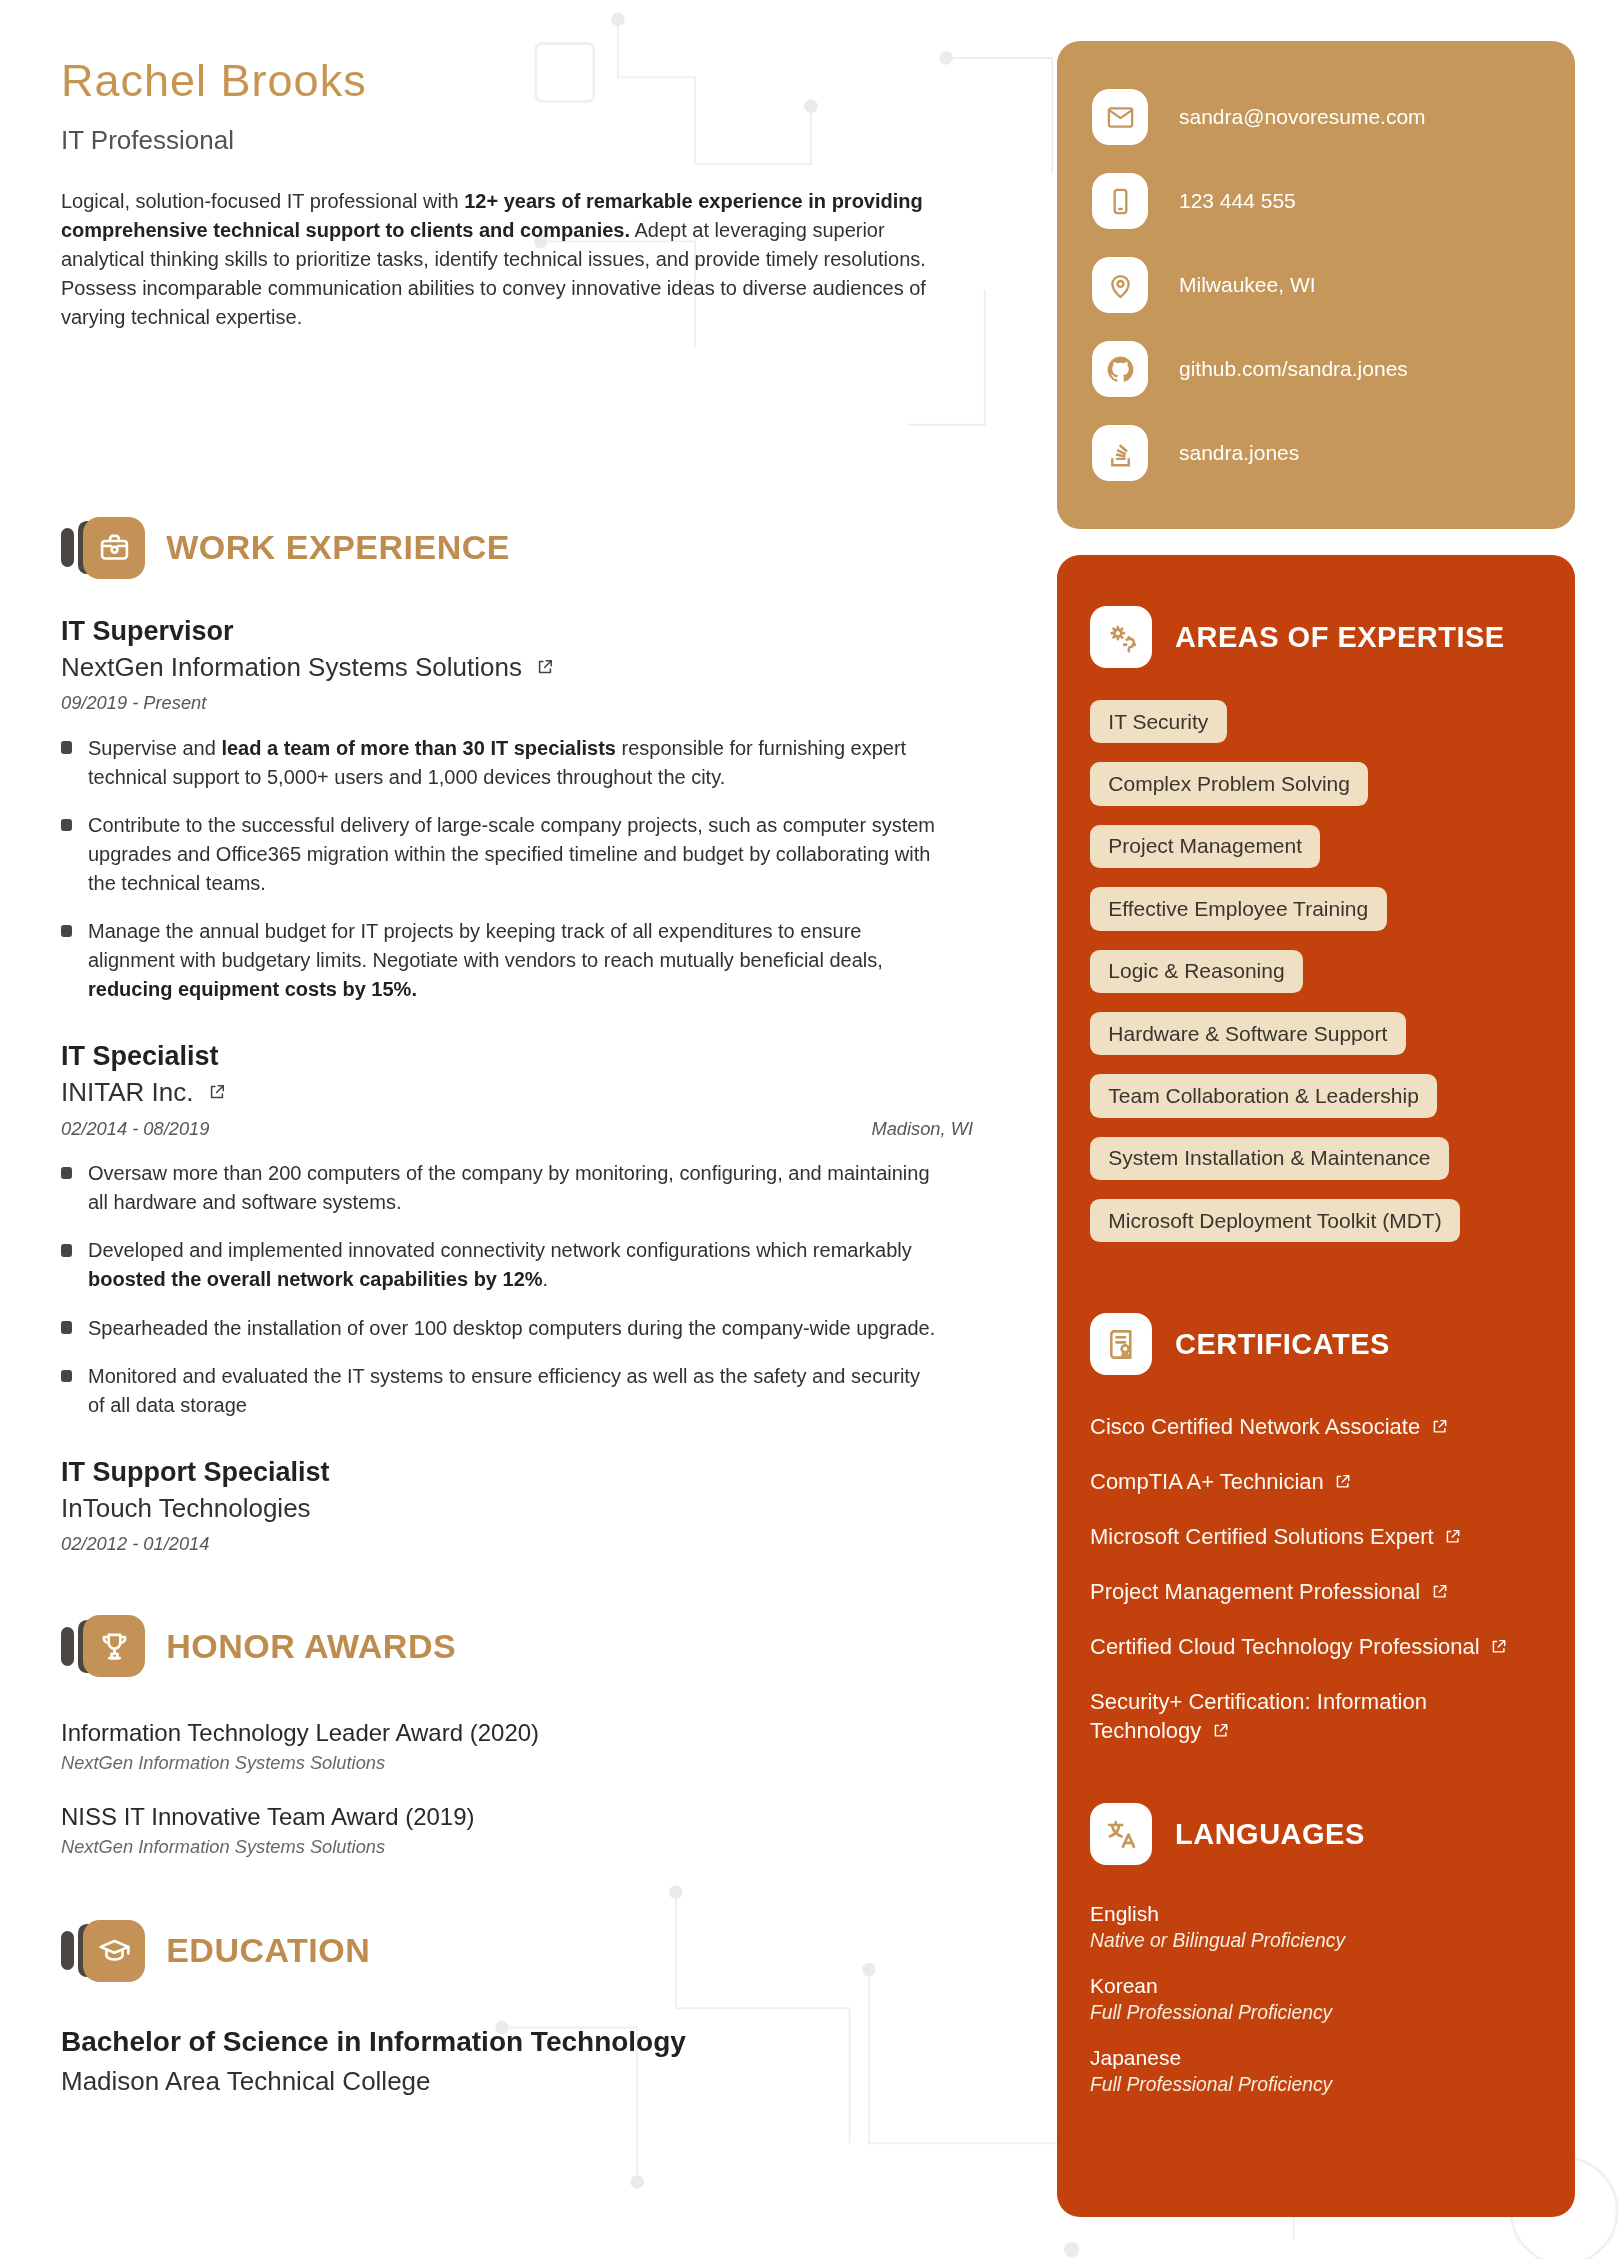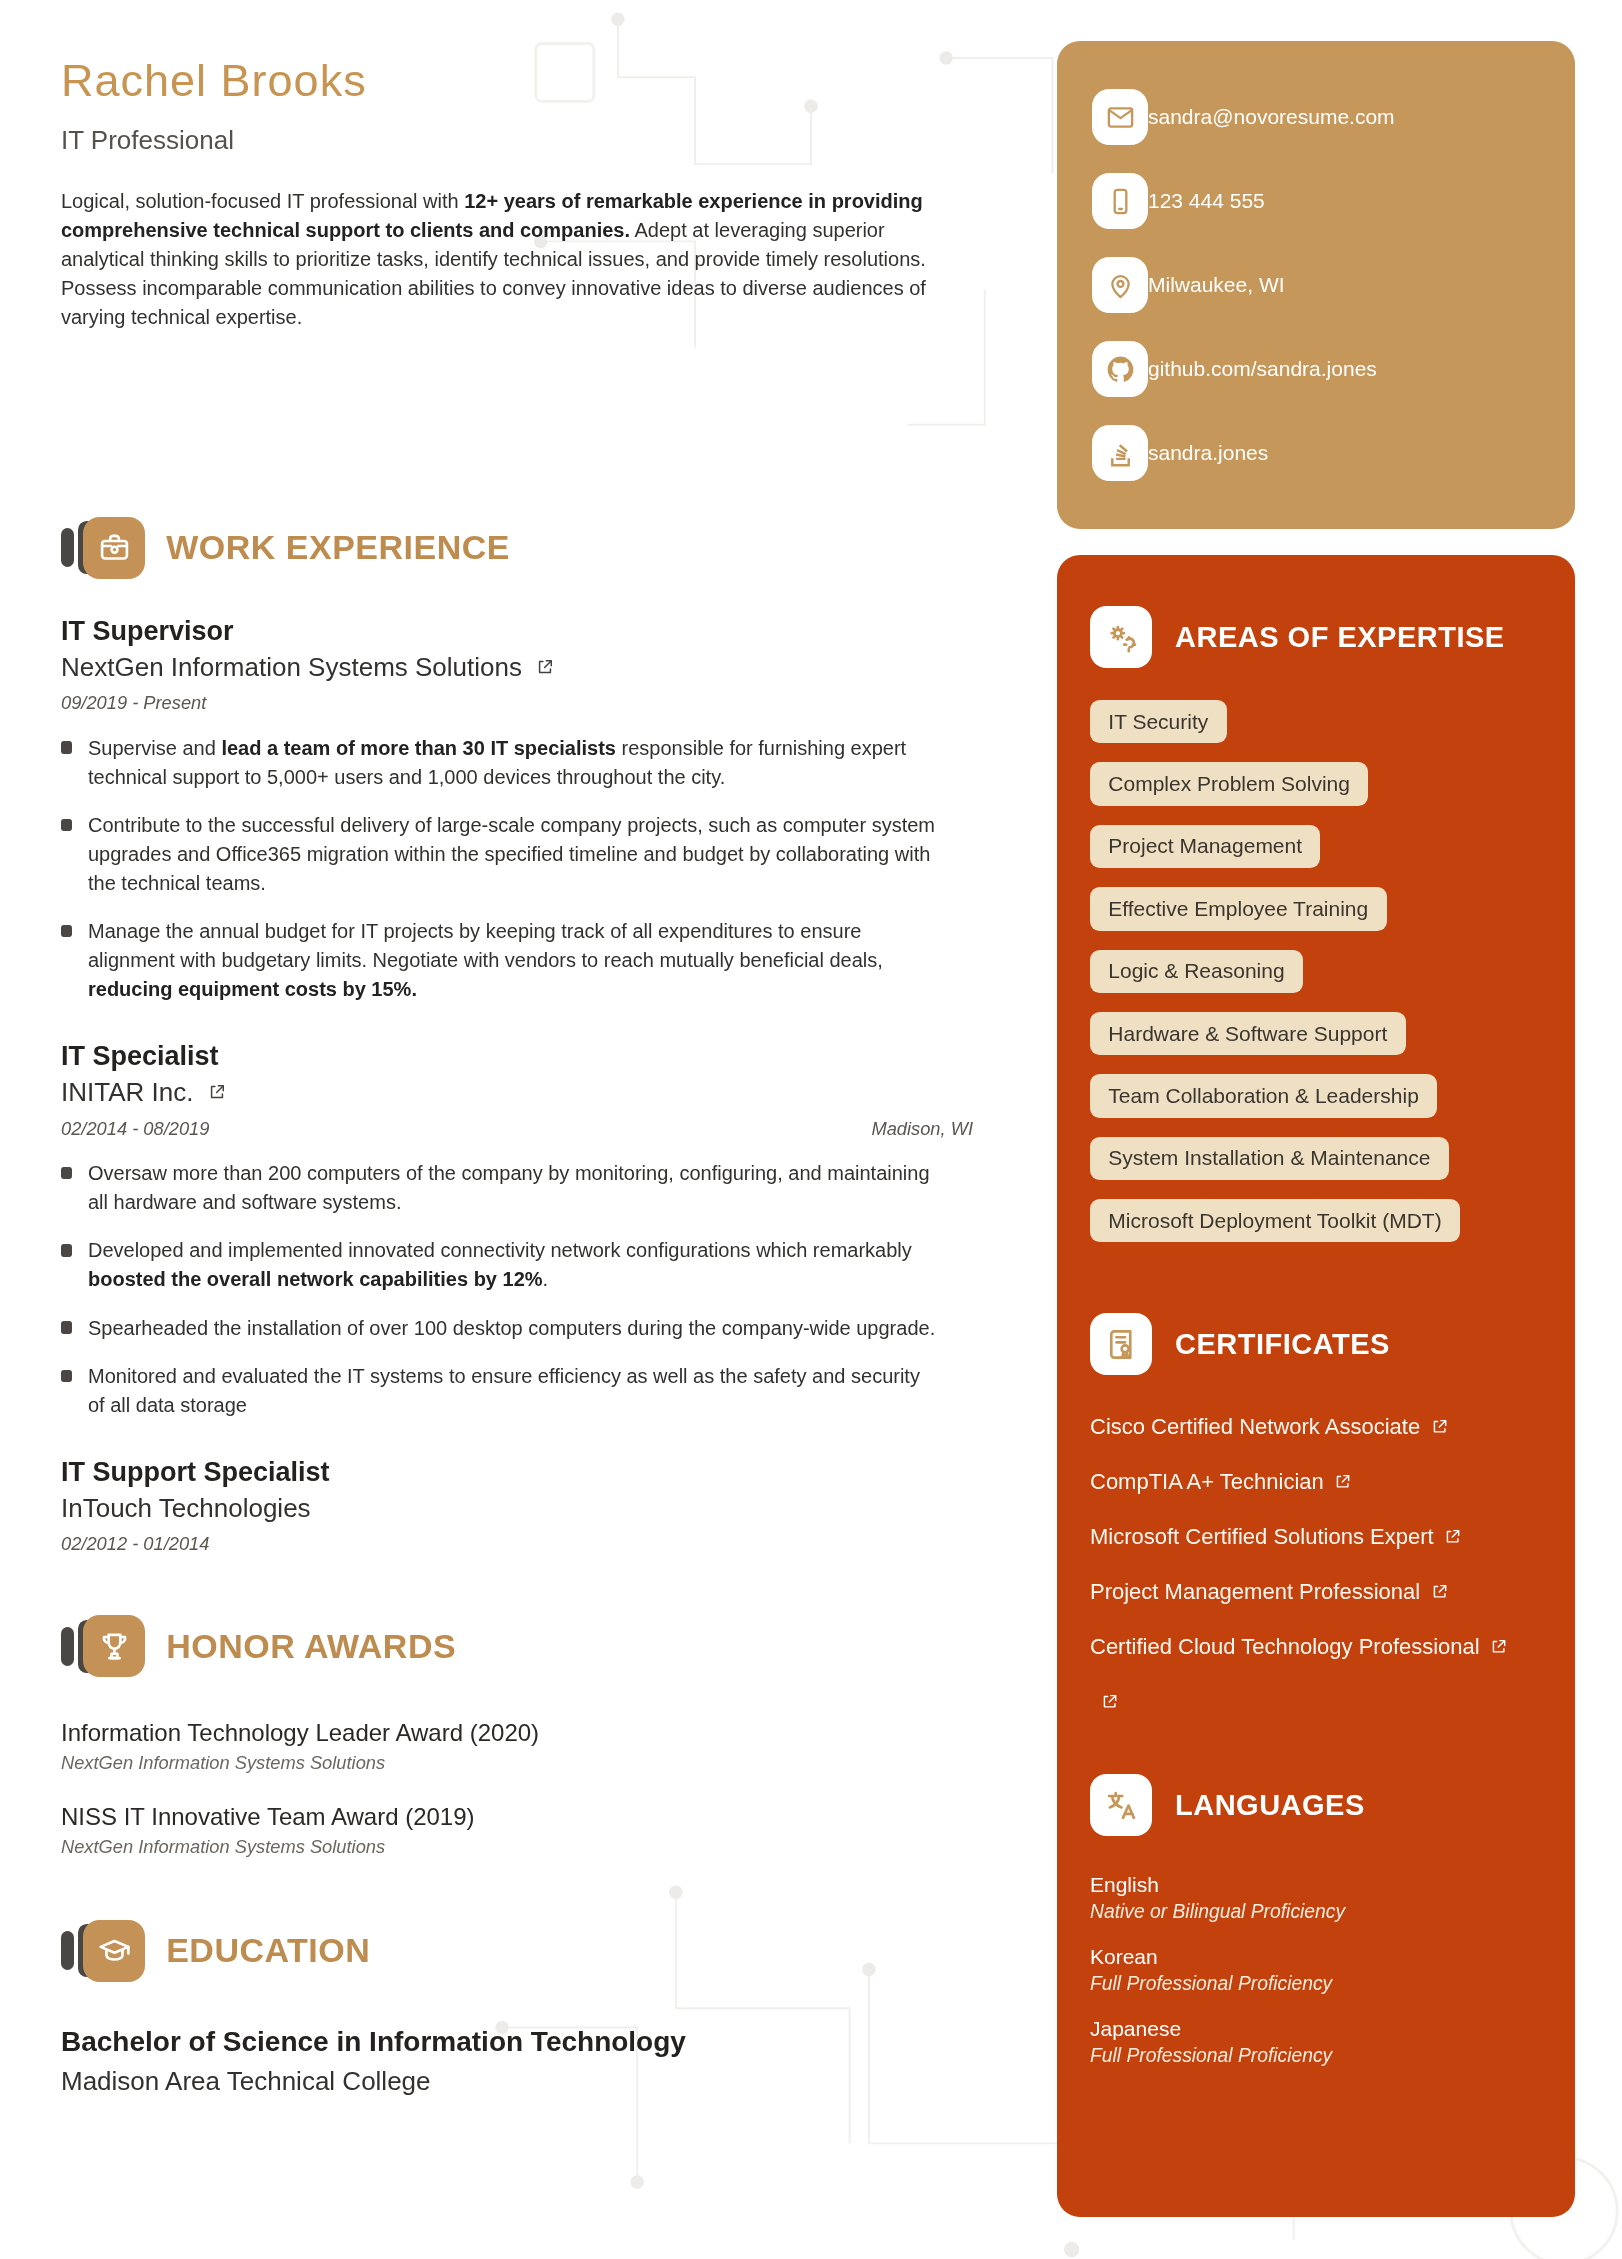"sandra@novoresume.com" .contact-row { gap: none -> 31px }
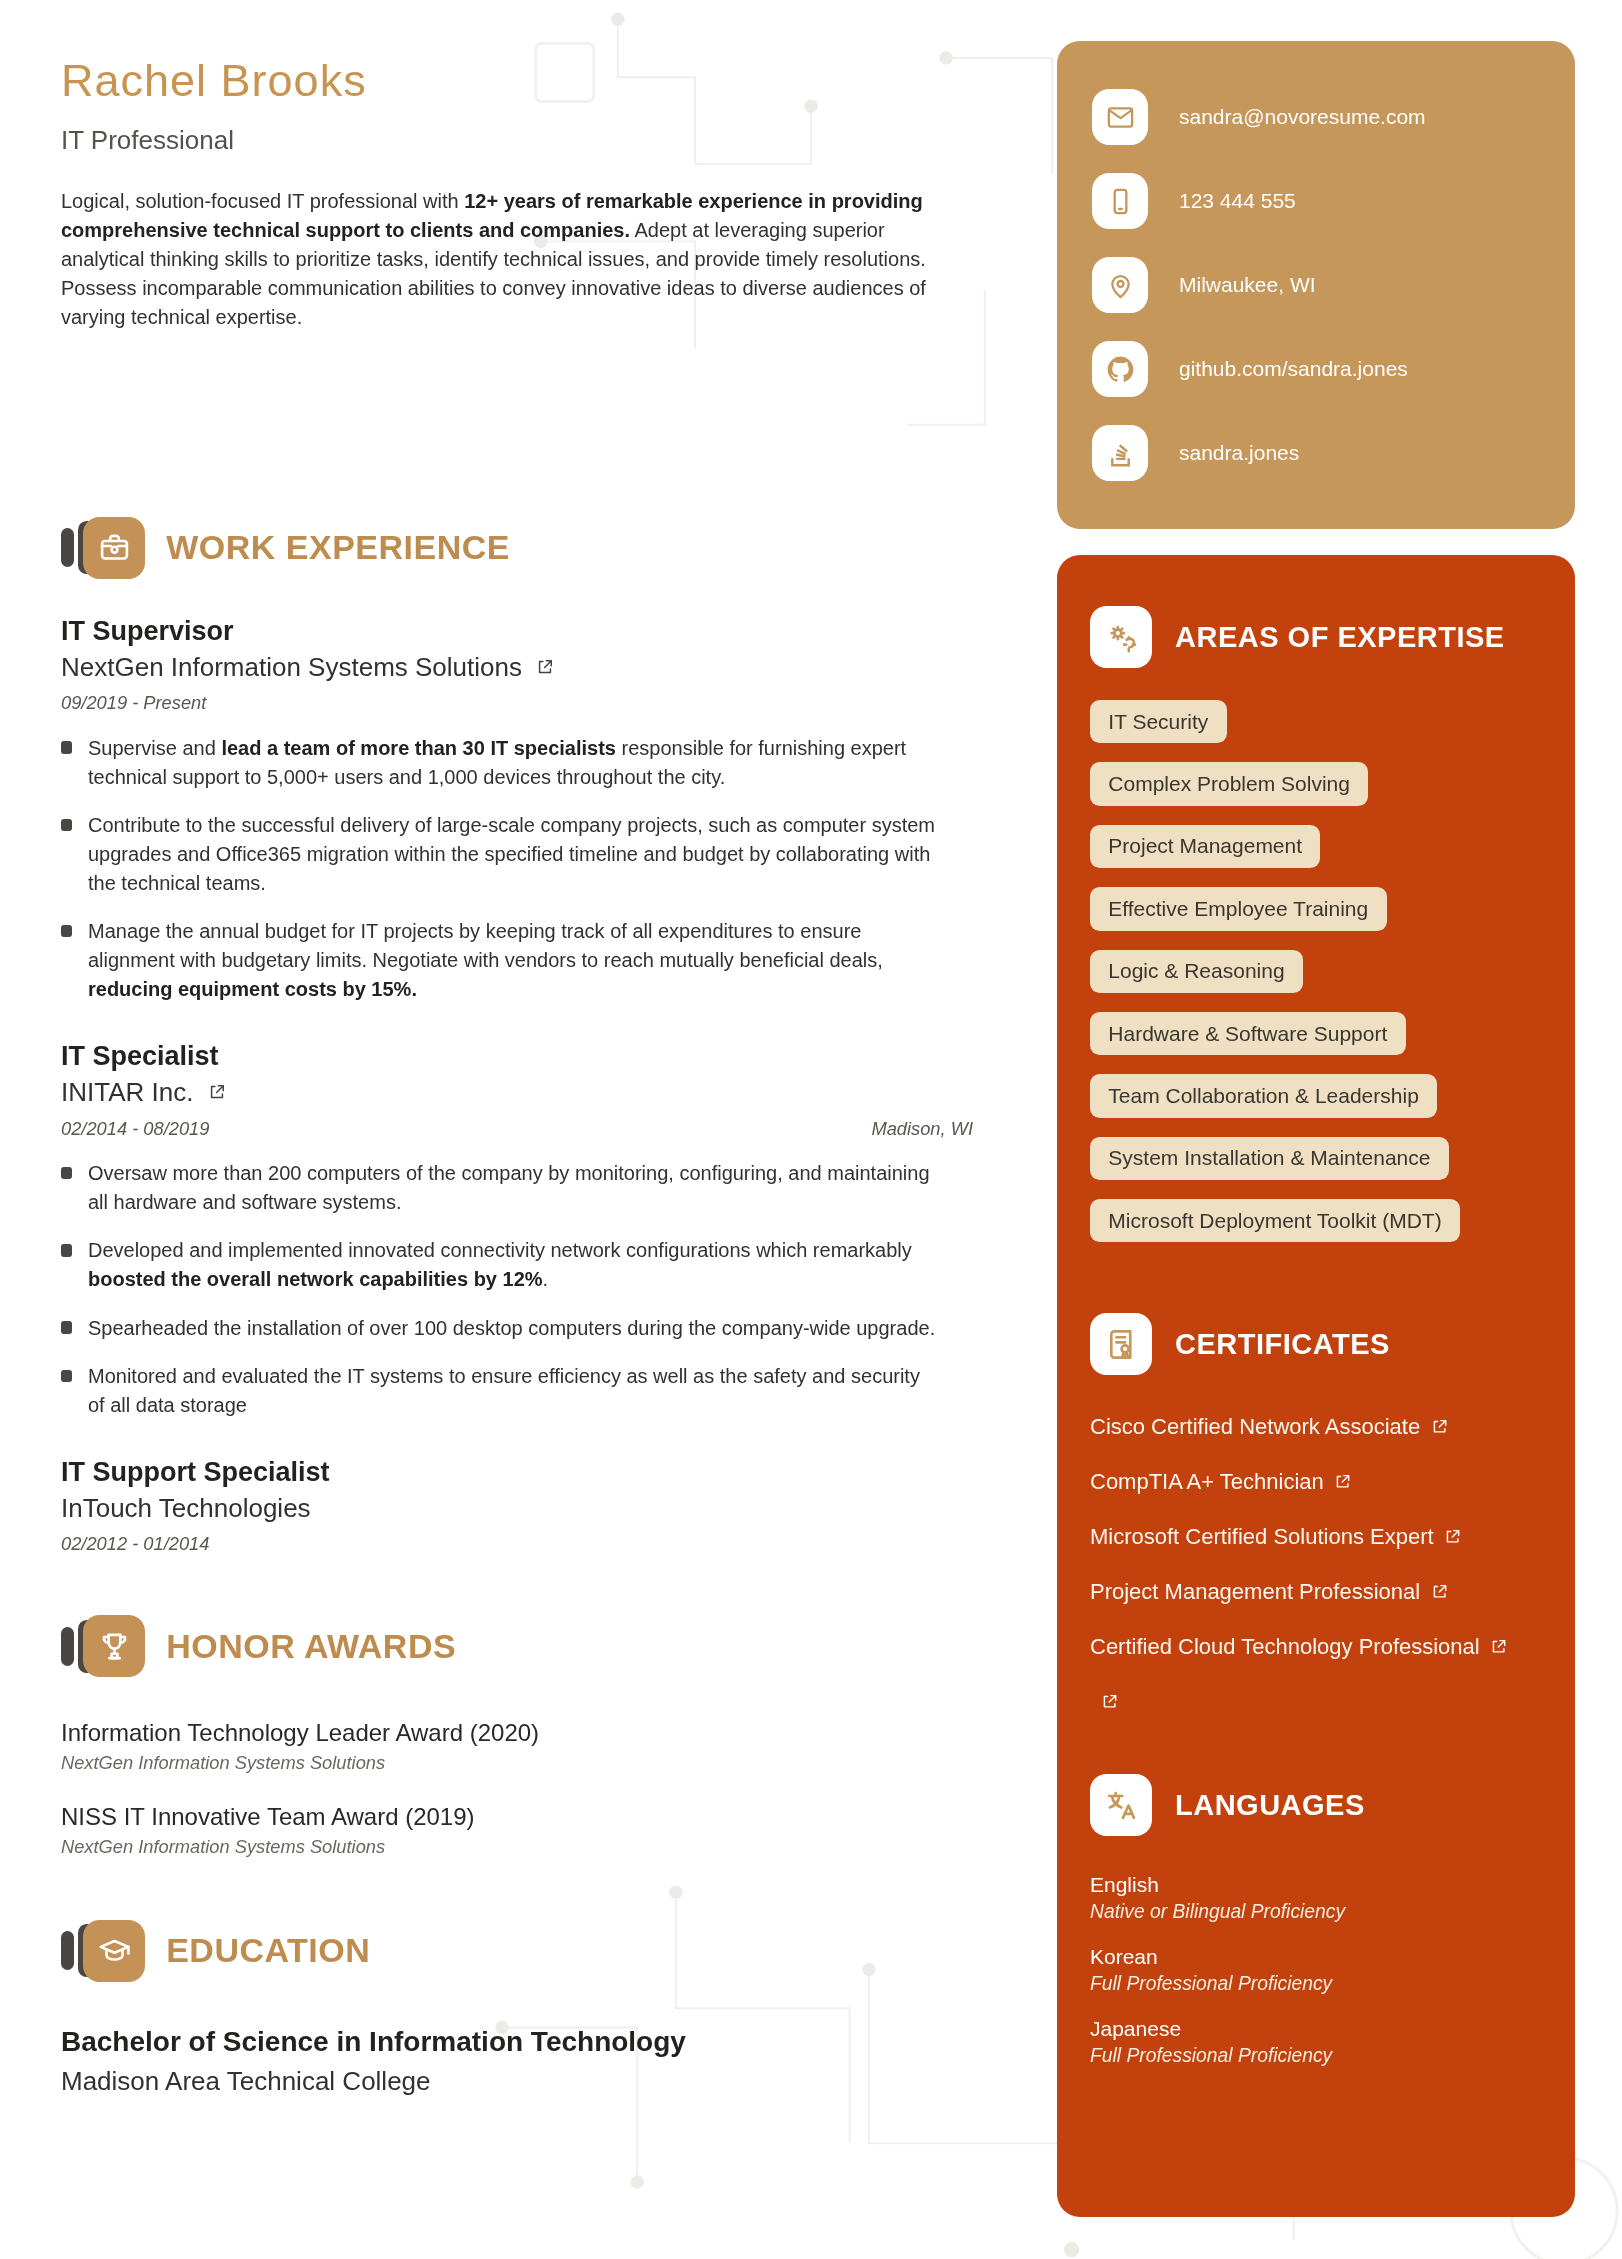"Security+ Certification: Information" span { html: none -> <span>Security+ Certification: Information Technology</span> }
